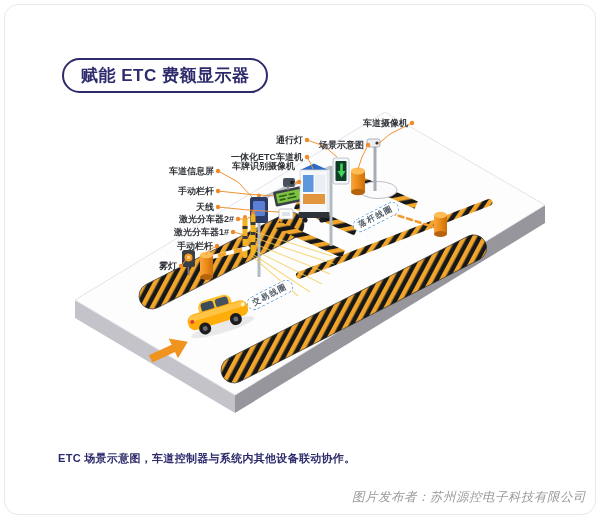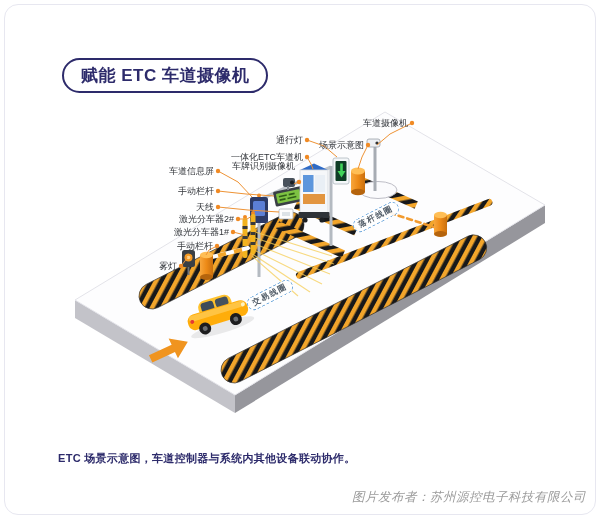"赋能 ETC 车道摄像机" div.title-pill { text: 车道摄像机 -> 费额显示器 }
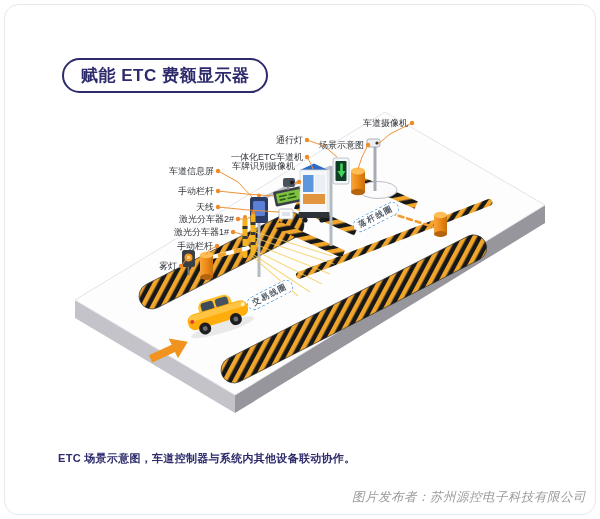"车道摄像机" .eq-label { font-weight: normal -> bold }
